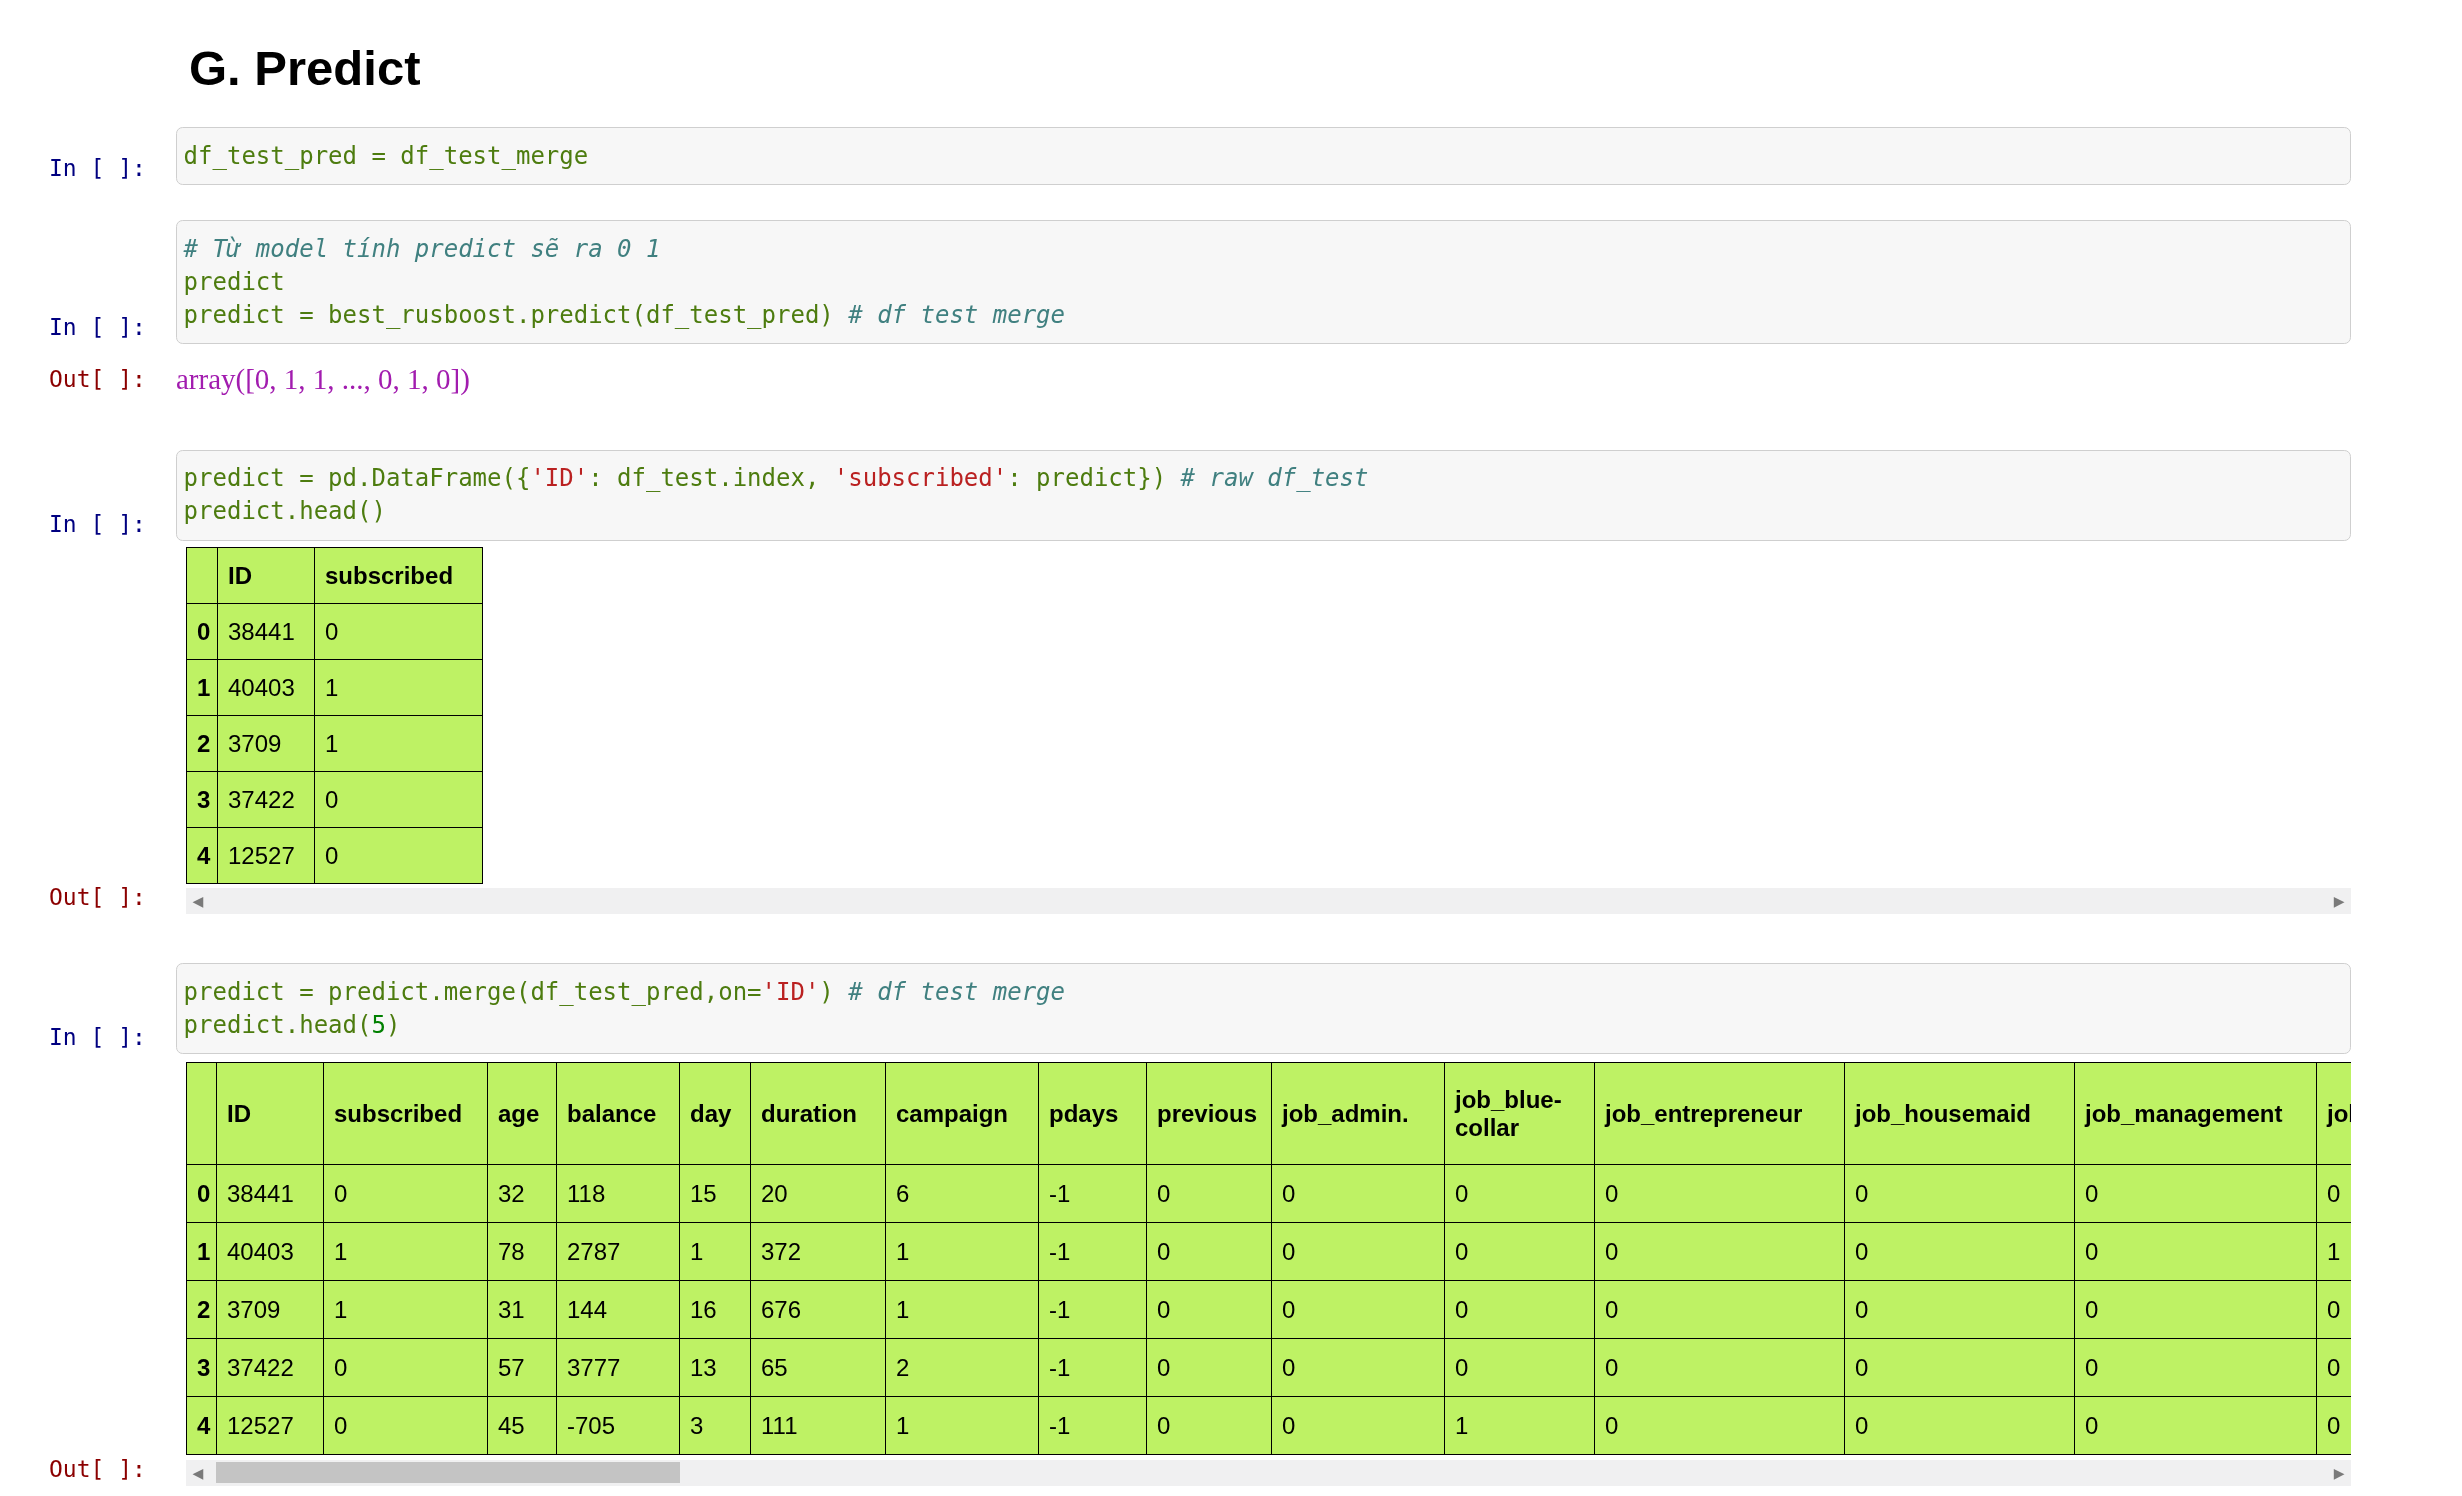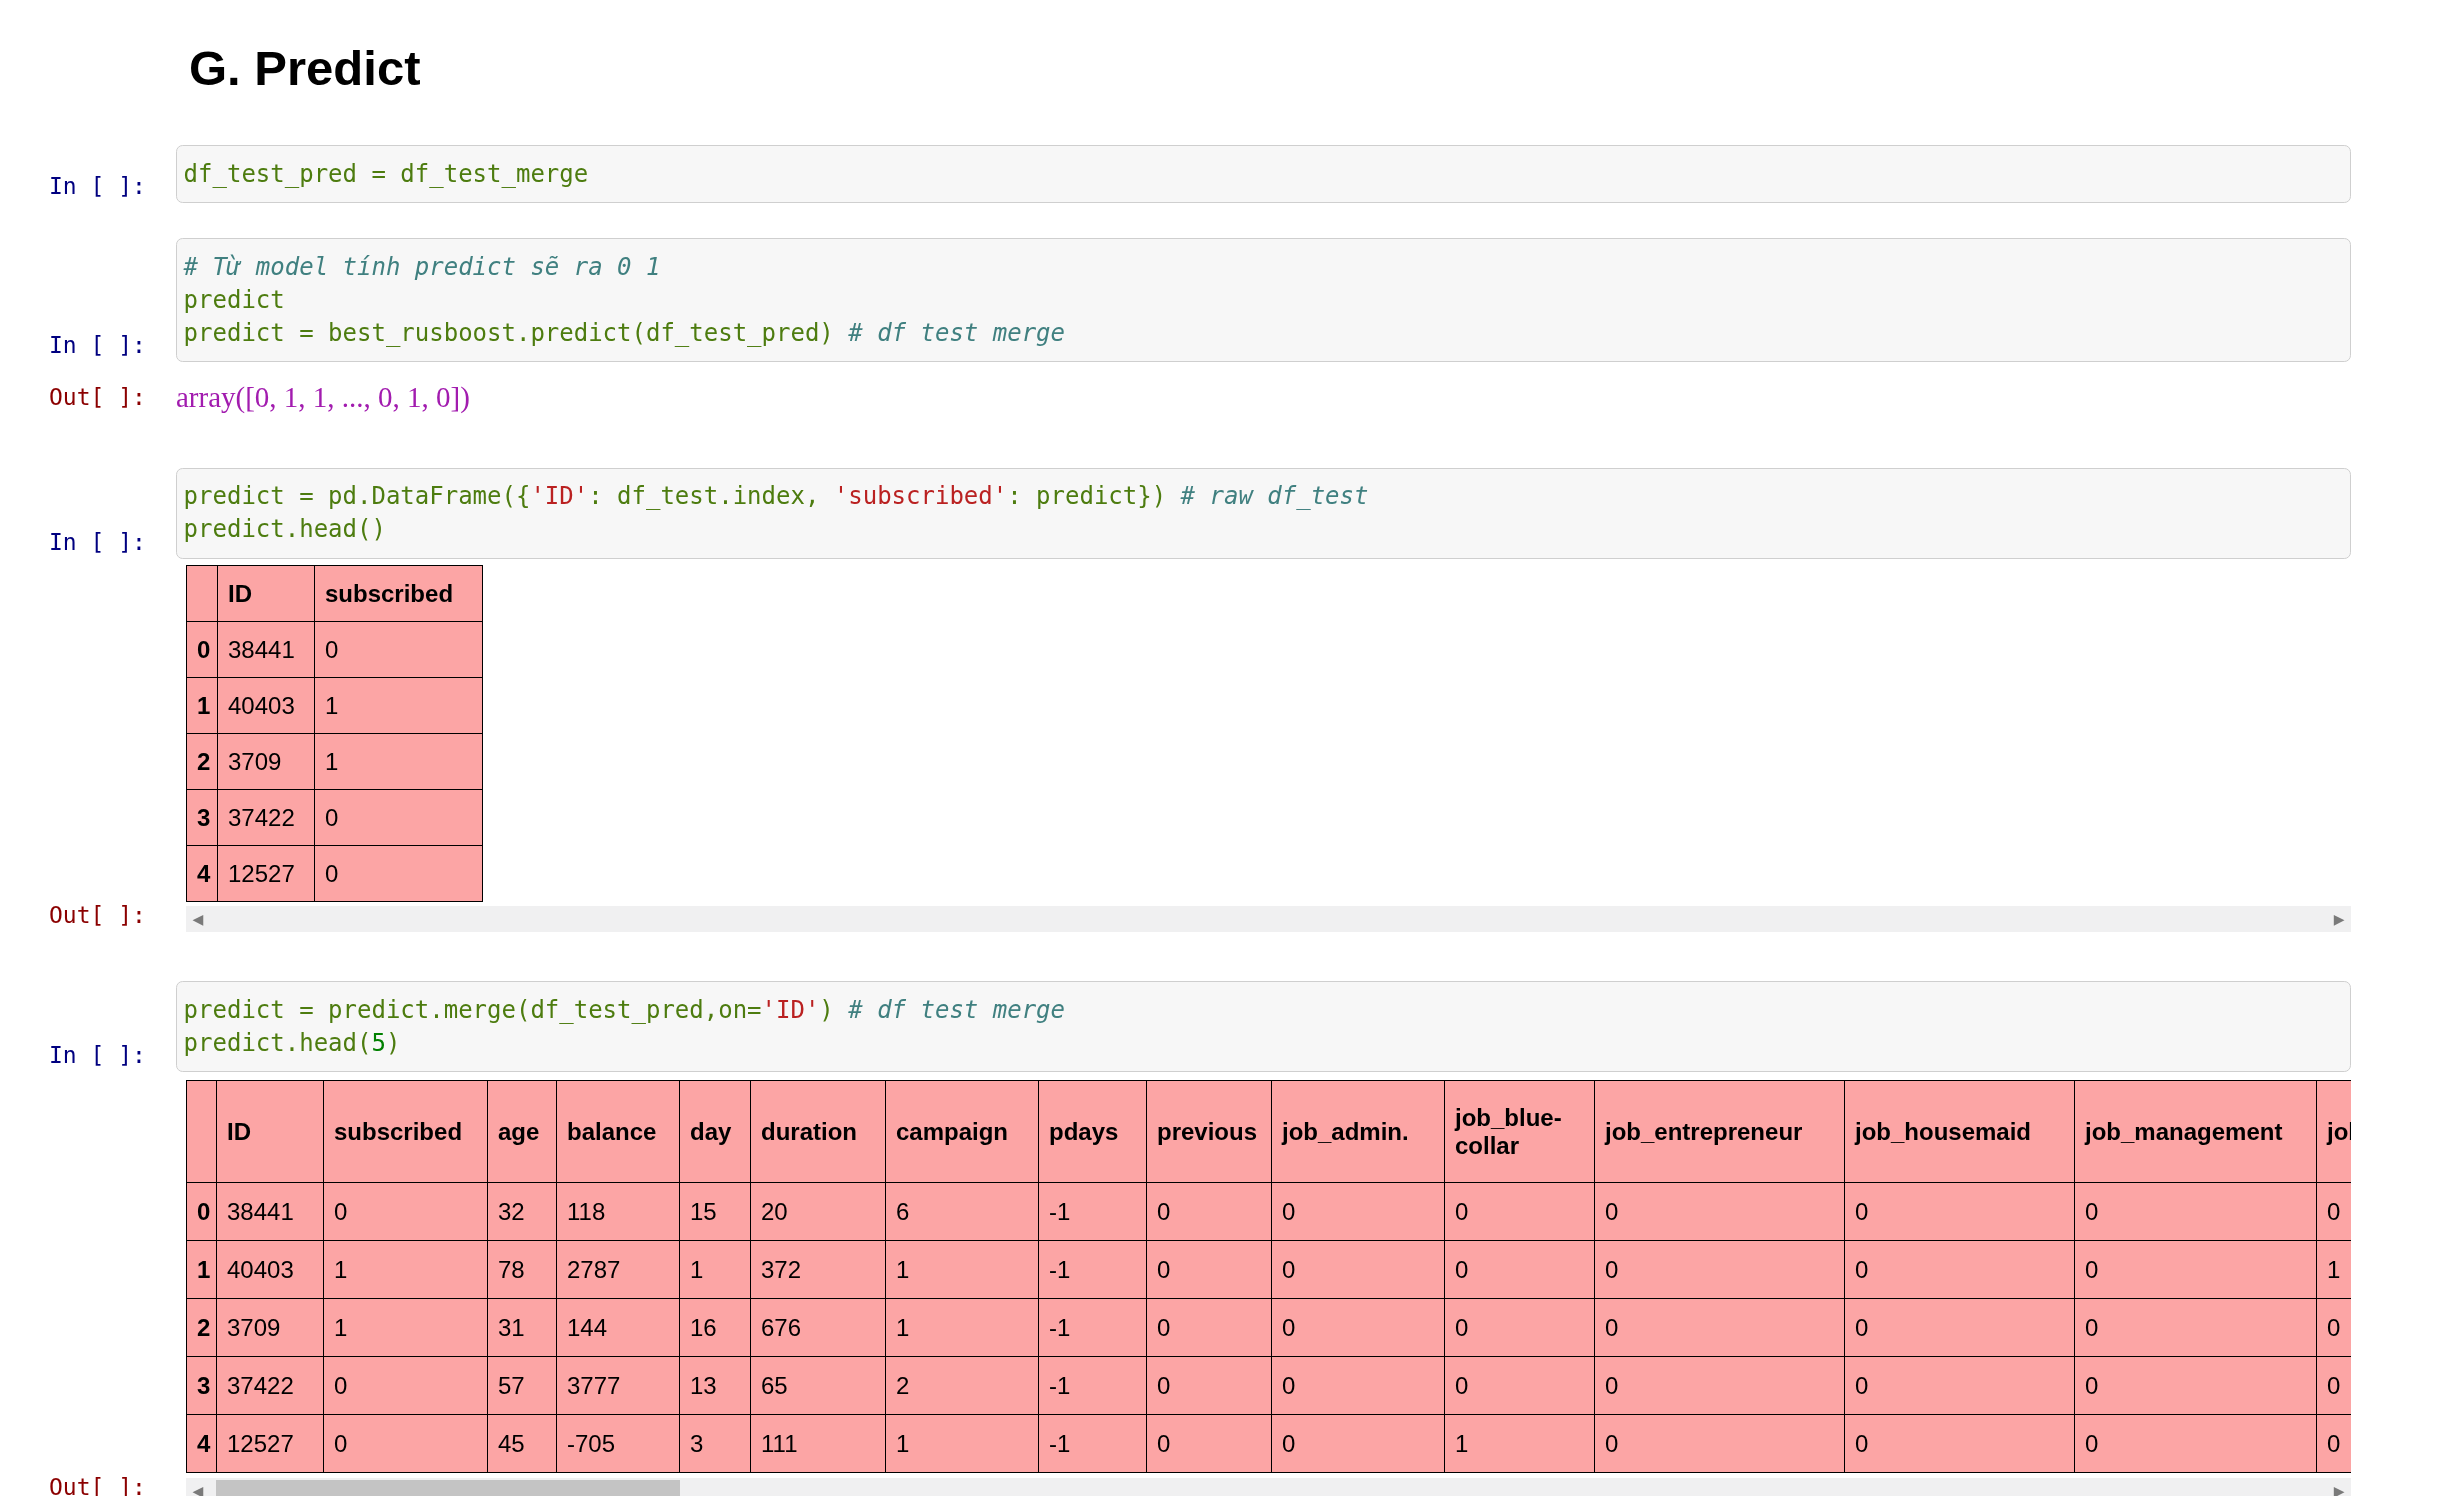"G. Predict" .heading { margin: 39px 0 48px 140px -> 39px 0 30px 140px }
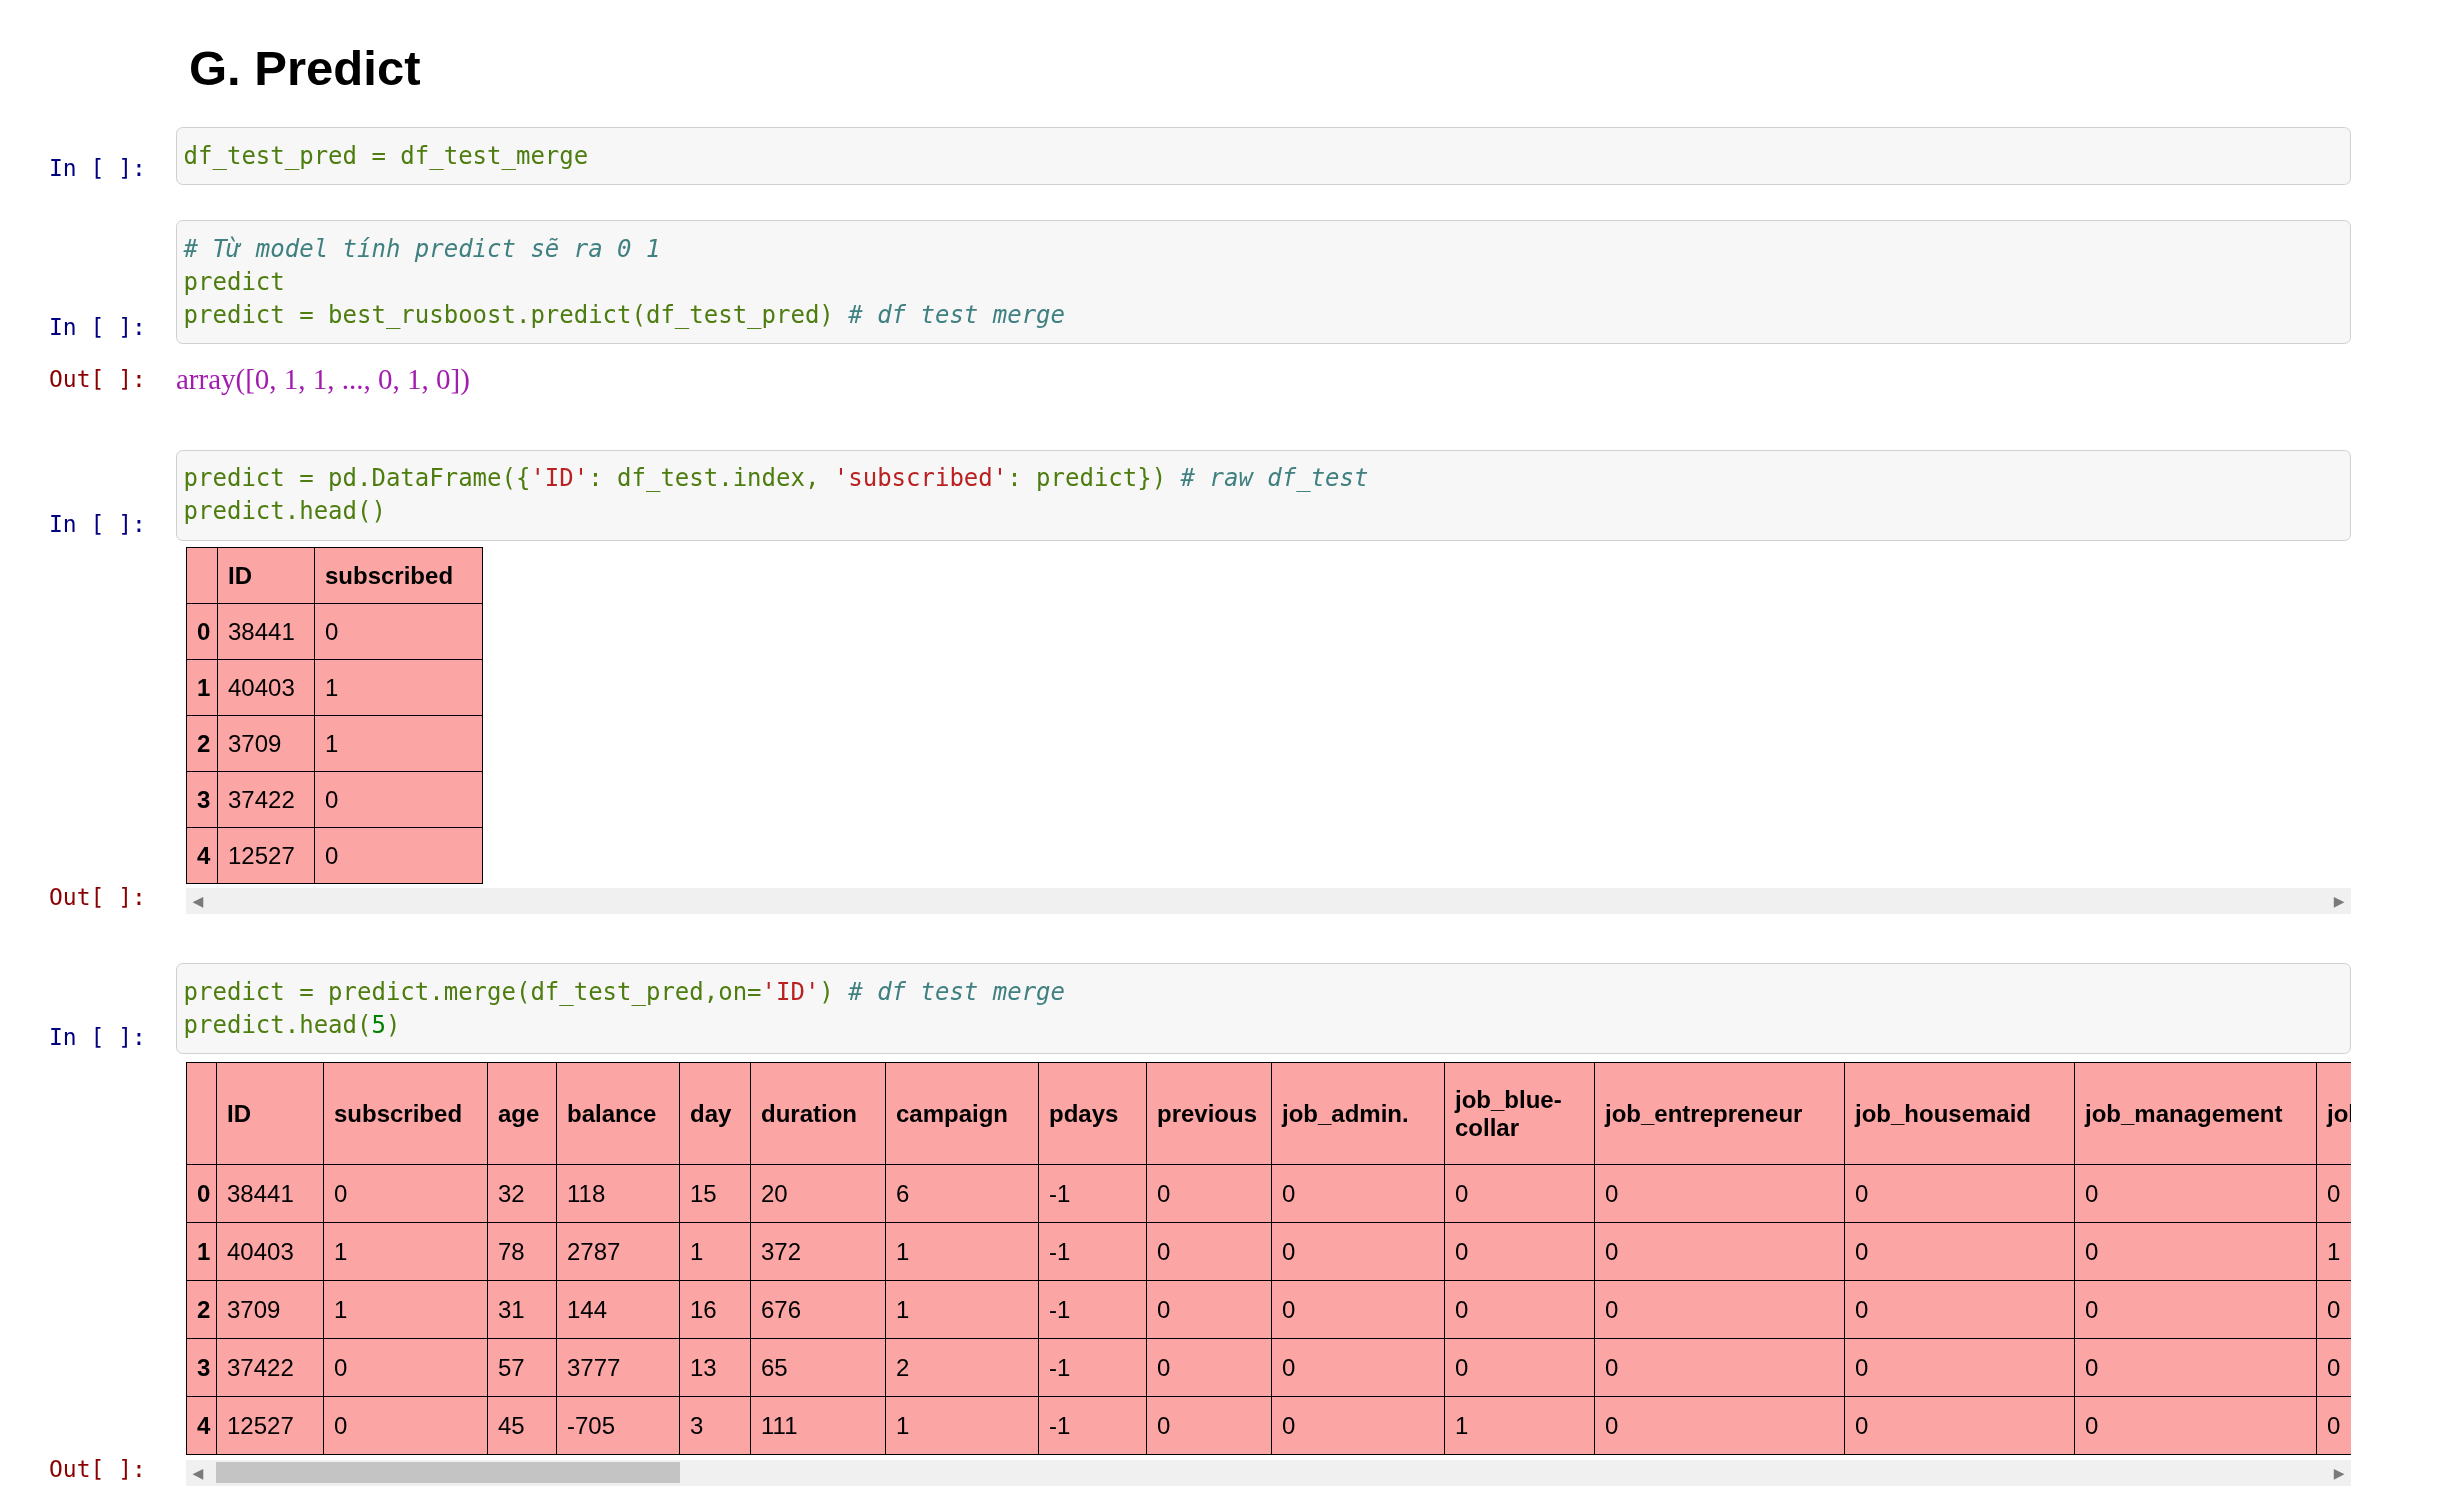"ID" .df-table { background: #fca5a5 -> #bef264 }
